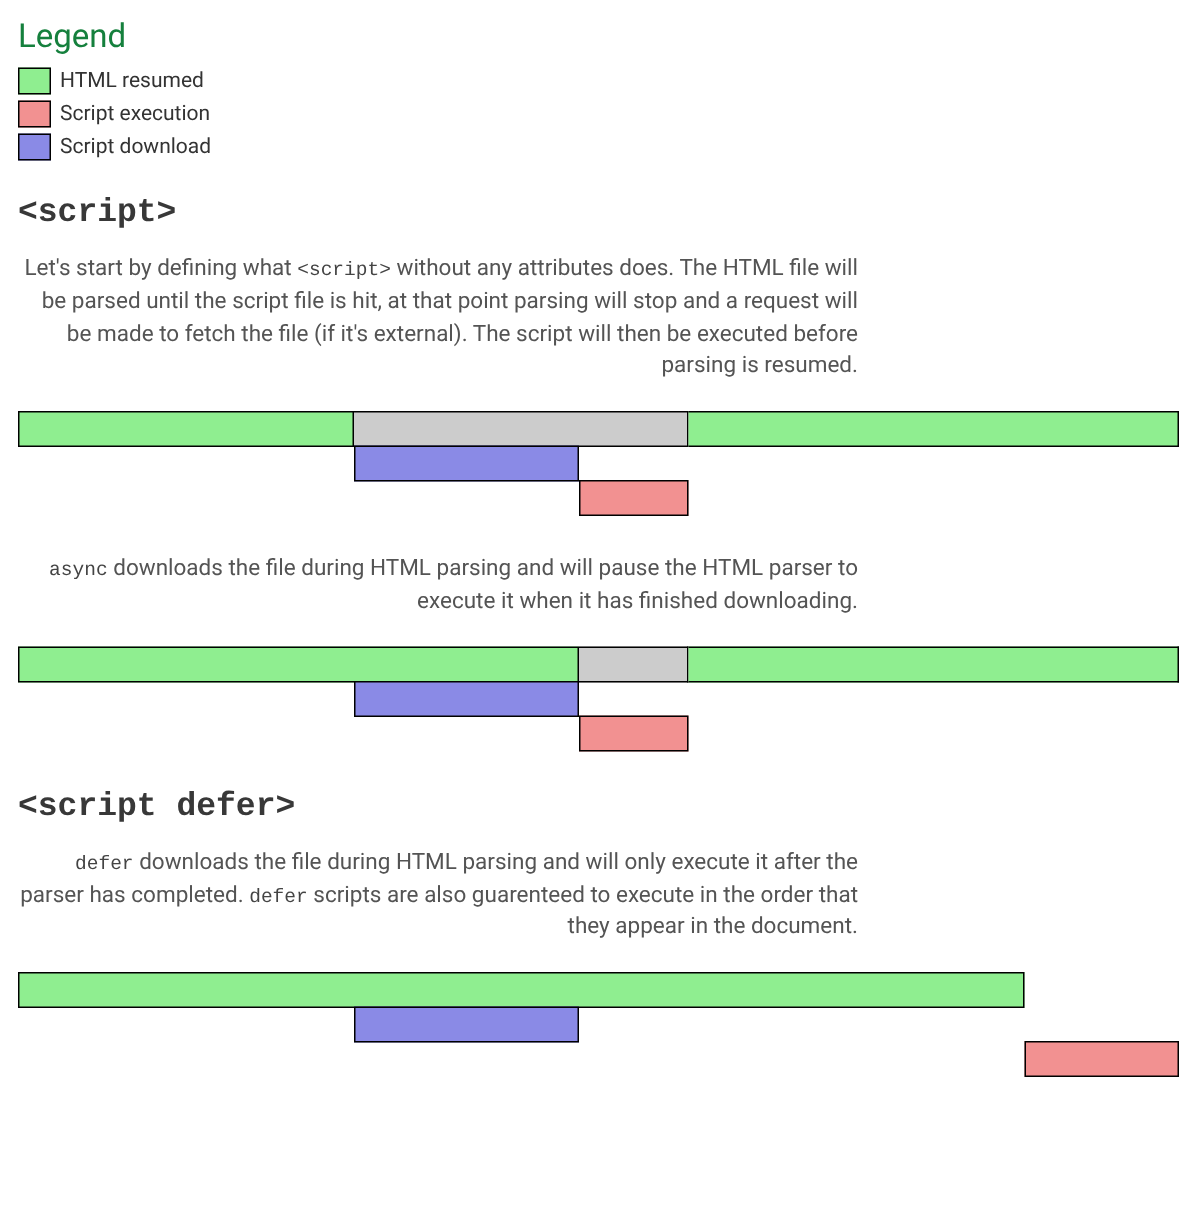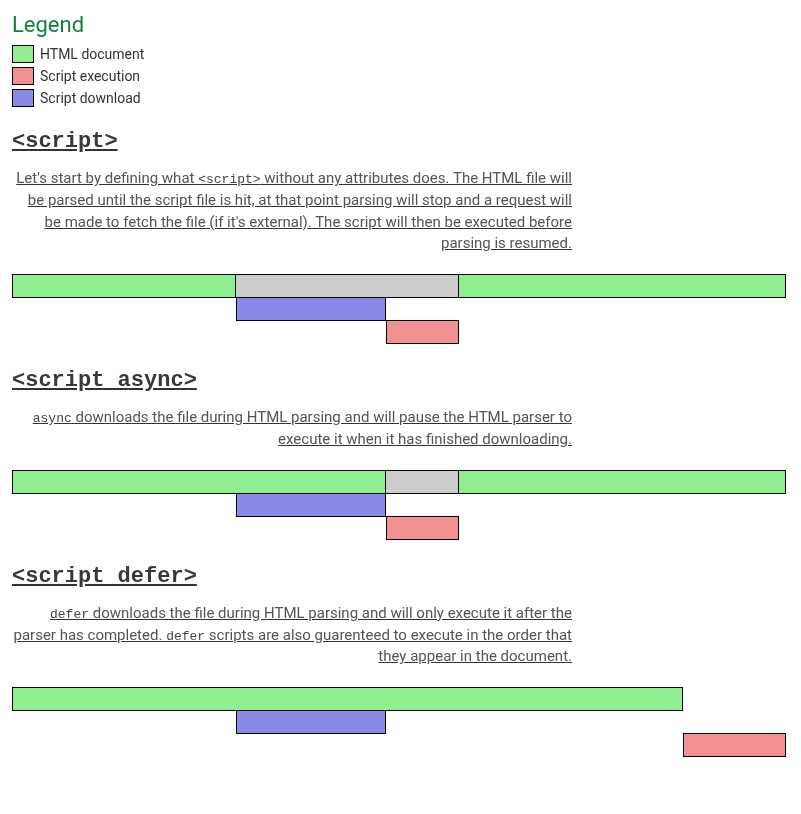"HTML document" span.legend-label { text: document -> resumed }
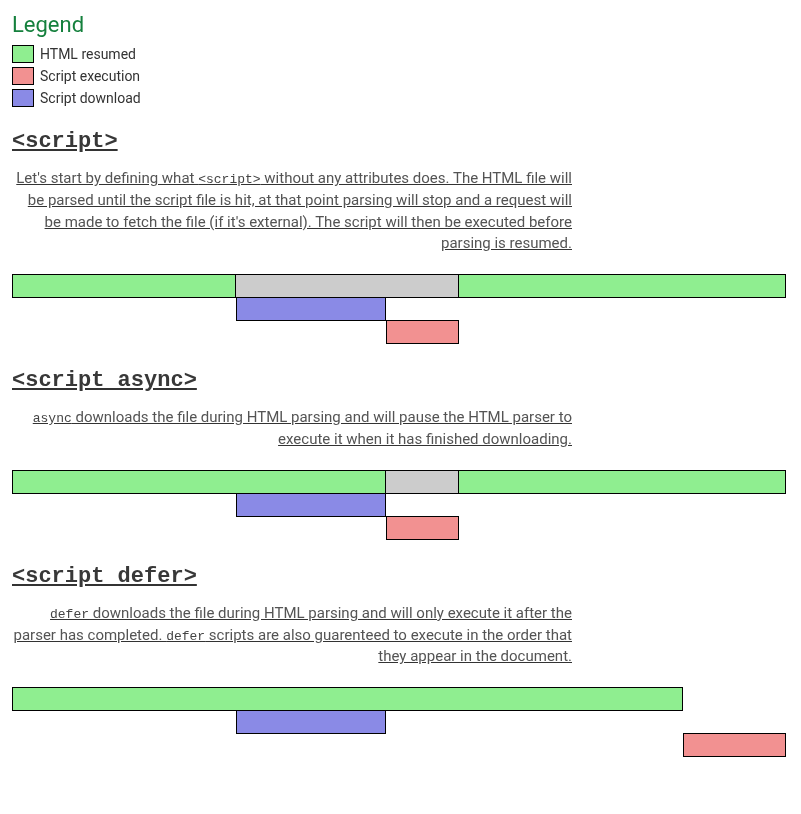"<script>" .section { text-decoration: underline -> none }
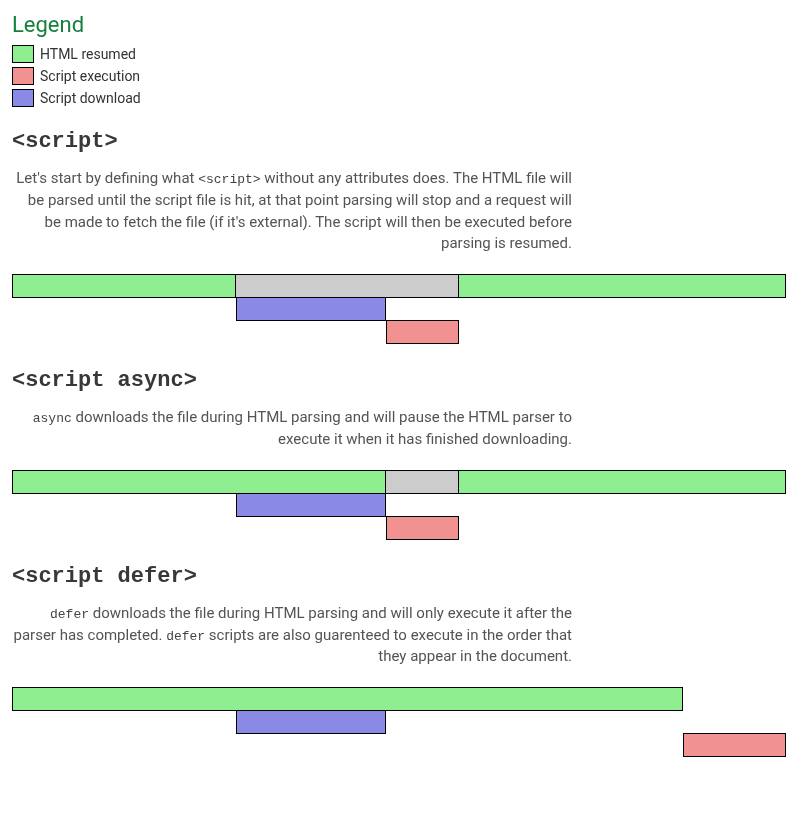"<script async>" div.section-heading { html: <div>&lt;script async&gt;</div> -> none }
